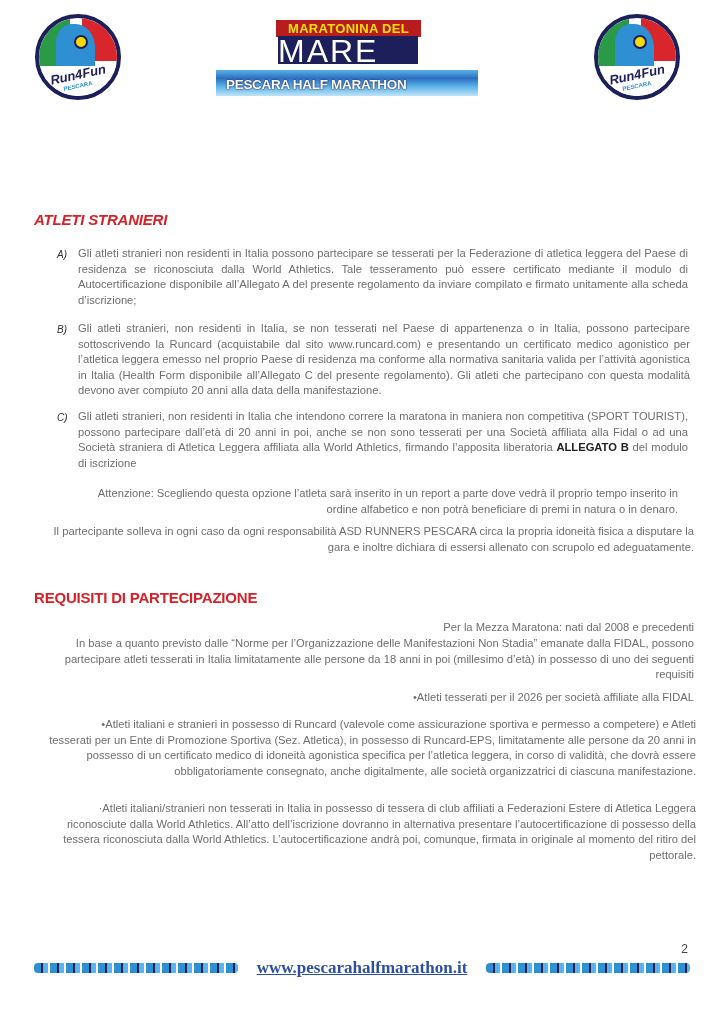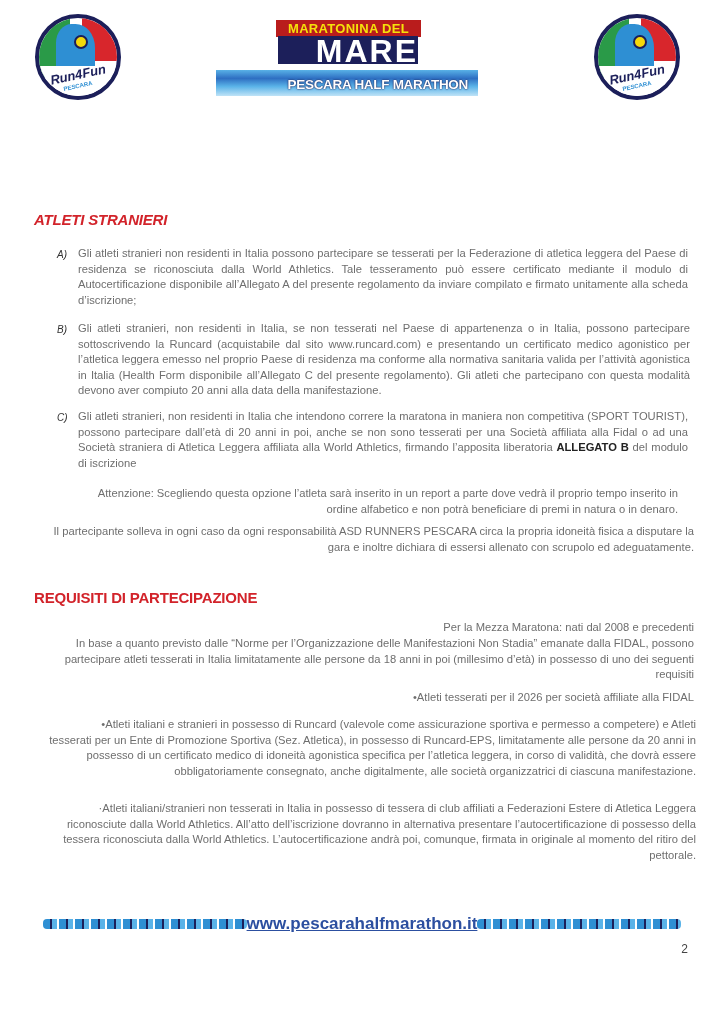"MARE" .cl-mare { font-weight: bold -> normal; text-align: right -> left }
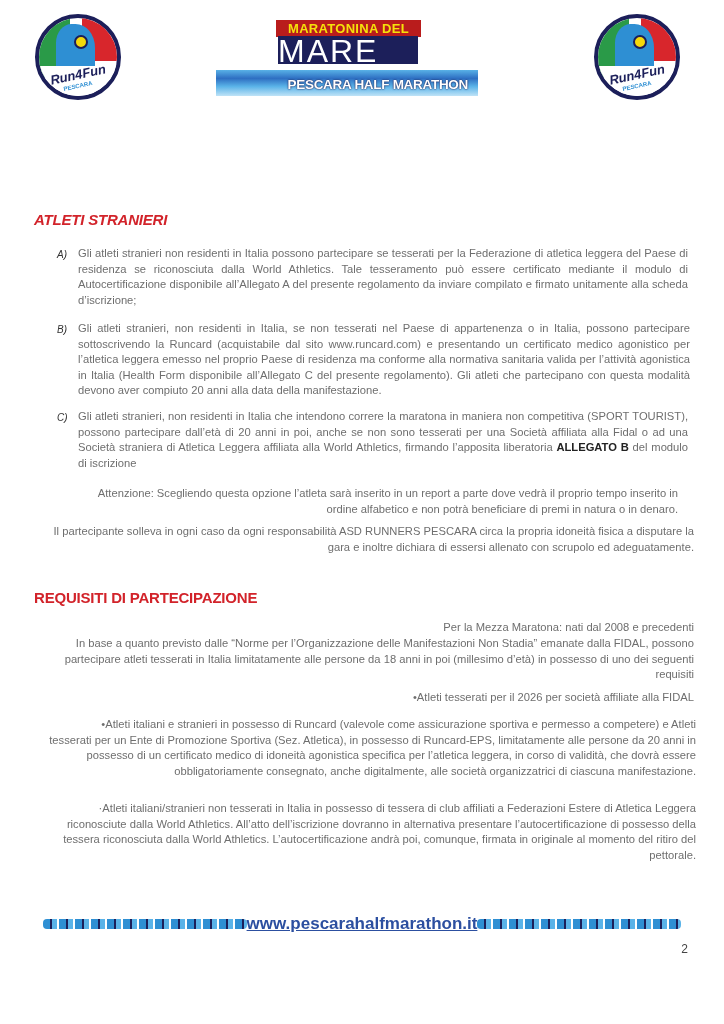"PESCARA HALF MARATHON" .cl-sub { text-align: right -> left }
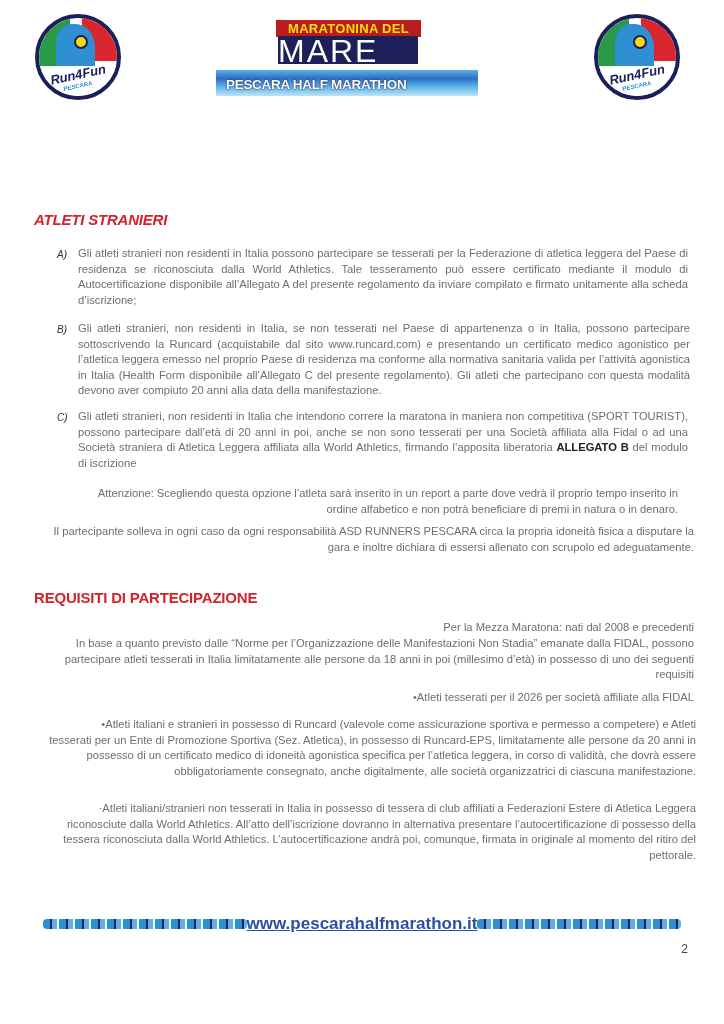"www.pescarahalfmarathon.it" .footer { font-family: none -> Liberation Serif, serif; justify-content: center -> space-between; top: 912px -> 956px }
